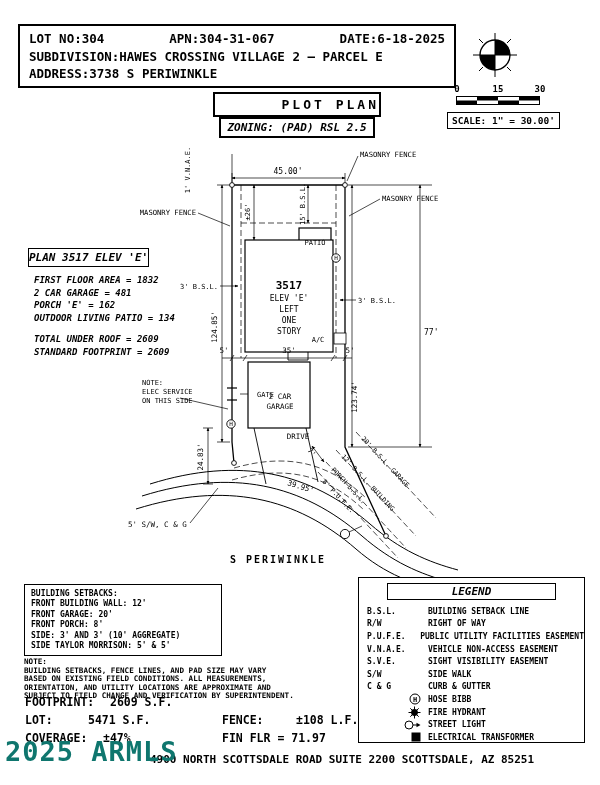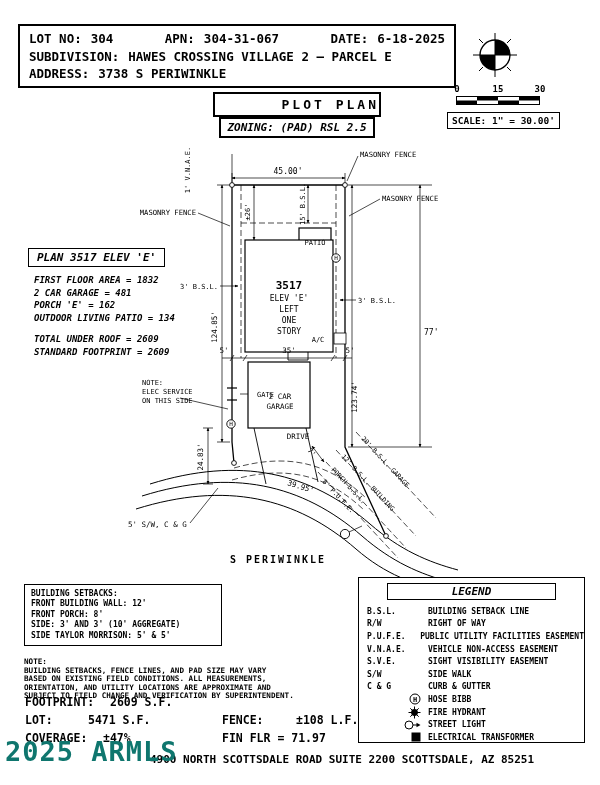"LOT NO:" .hgrp { gap: 9px -> none }
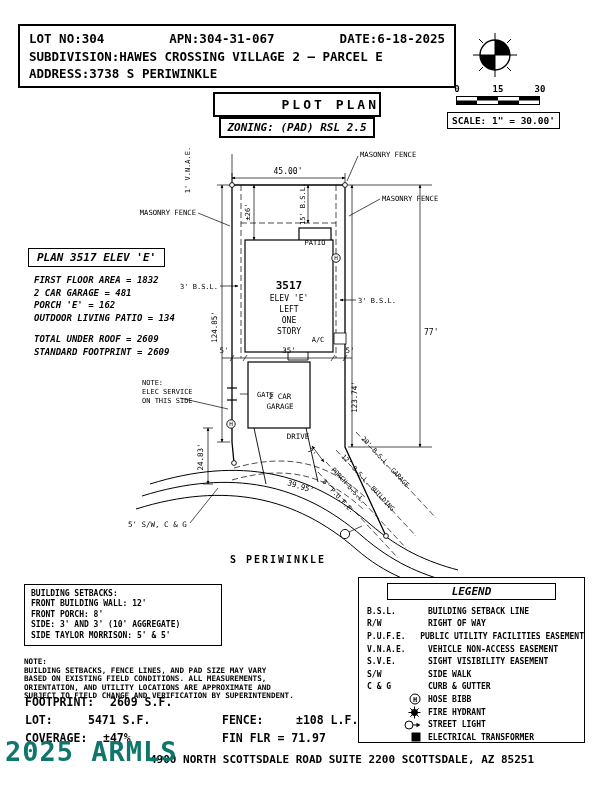"PLAN 3517 ELEV 'E'" .pi-title { padding: 2px 8px -> 2px 0 }
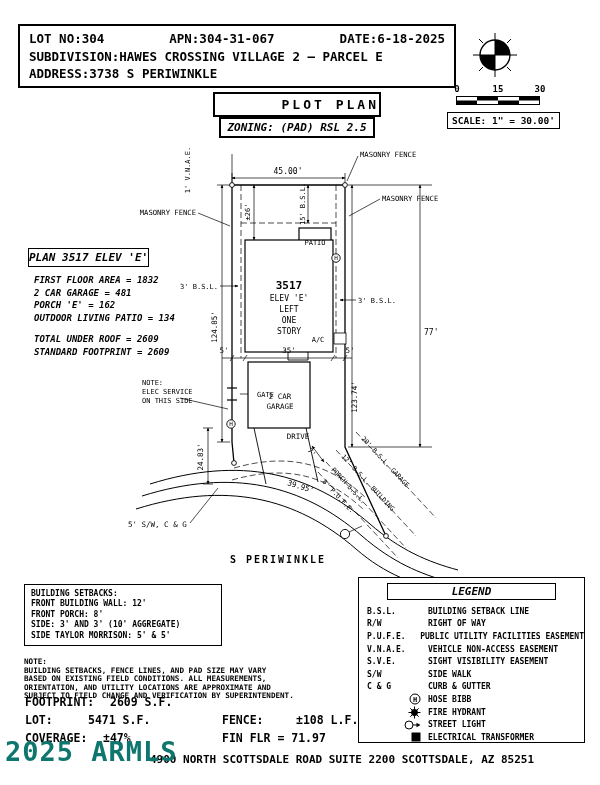"FRONT GARAGE: 20'" div { html: none -> <div>FRONT GARAGE: 20'</div> }
